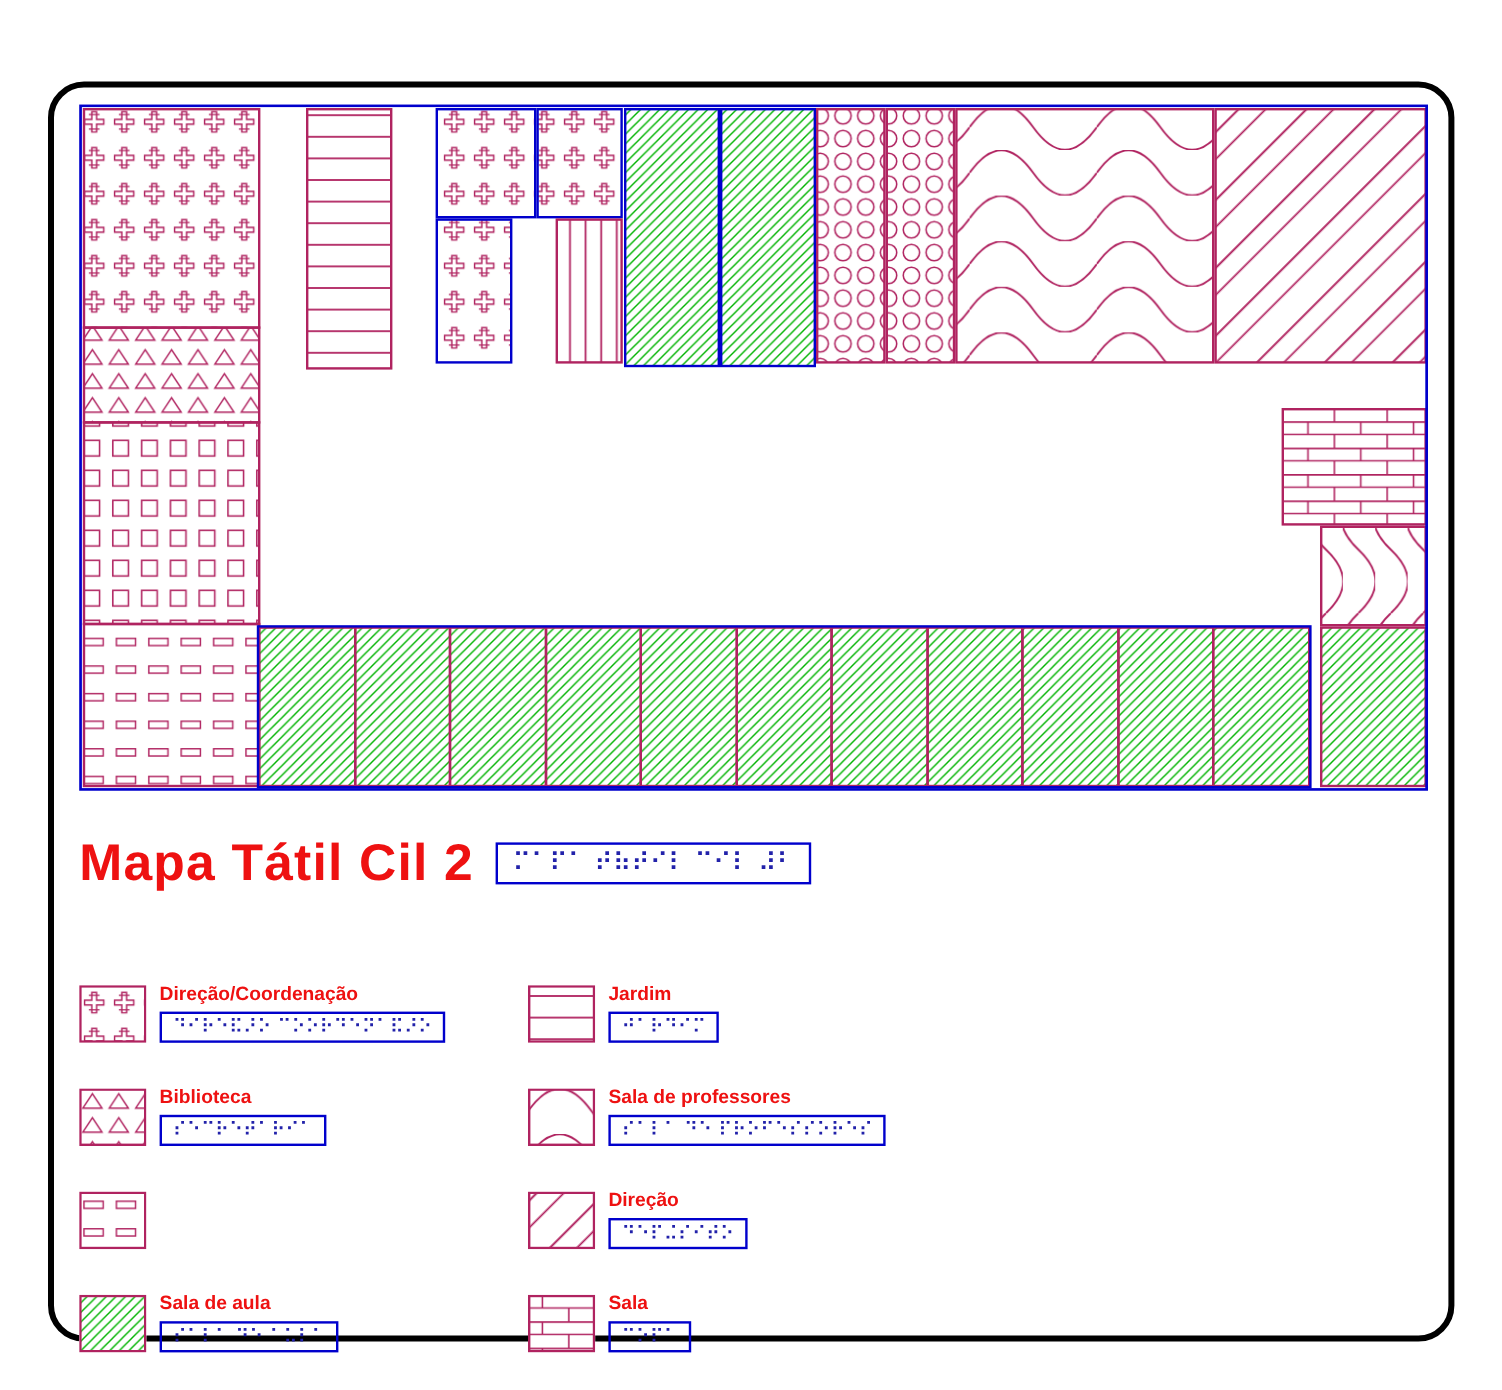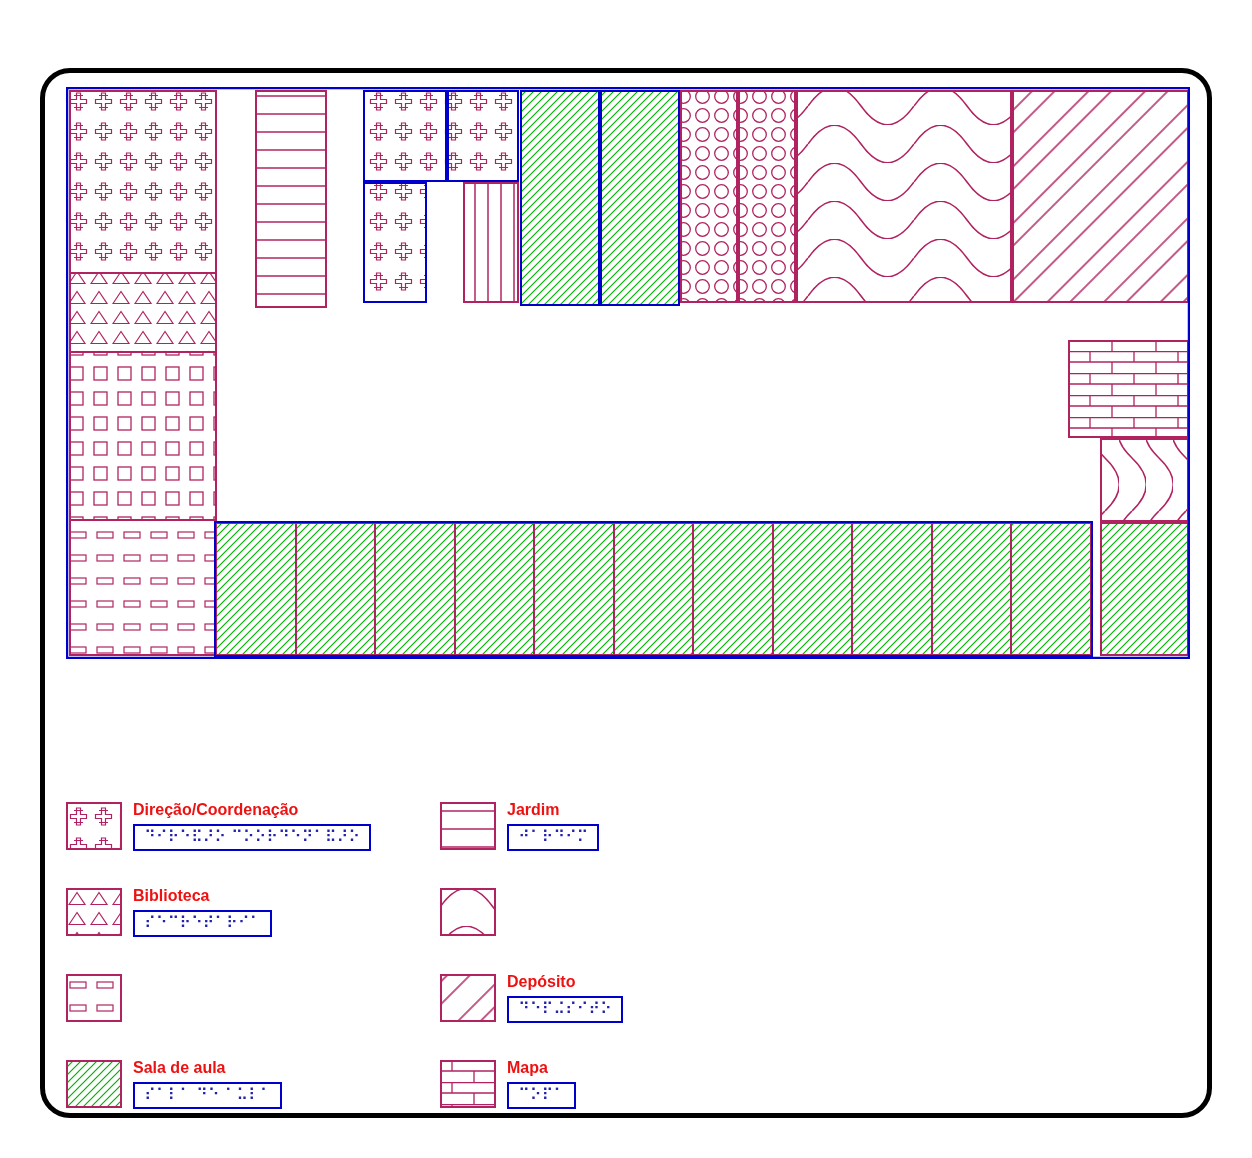"Mapa Tátil Cil 2" div.title-row { html: none -> <div> <h1>Mapa Tátil Cil 2</h1> <div>⠍⠁⠏⠁ ⠞⠷⠞⠊⠇ ⠉⠊⠇ ⠼⠃</div> </div> }
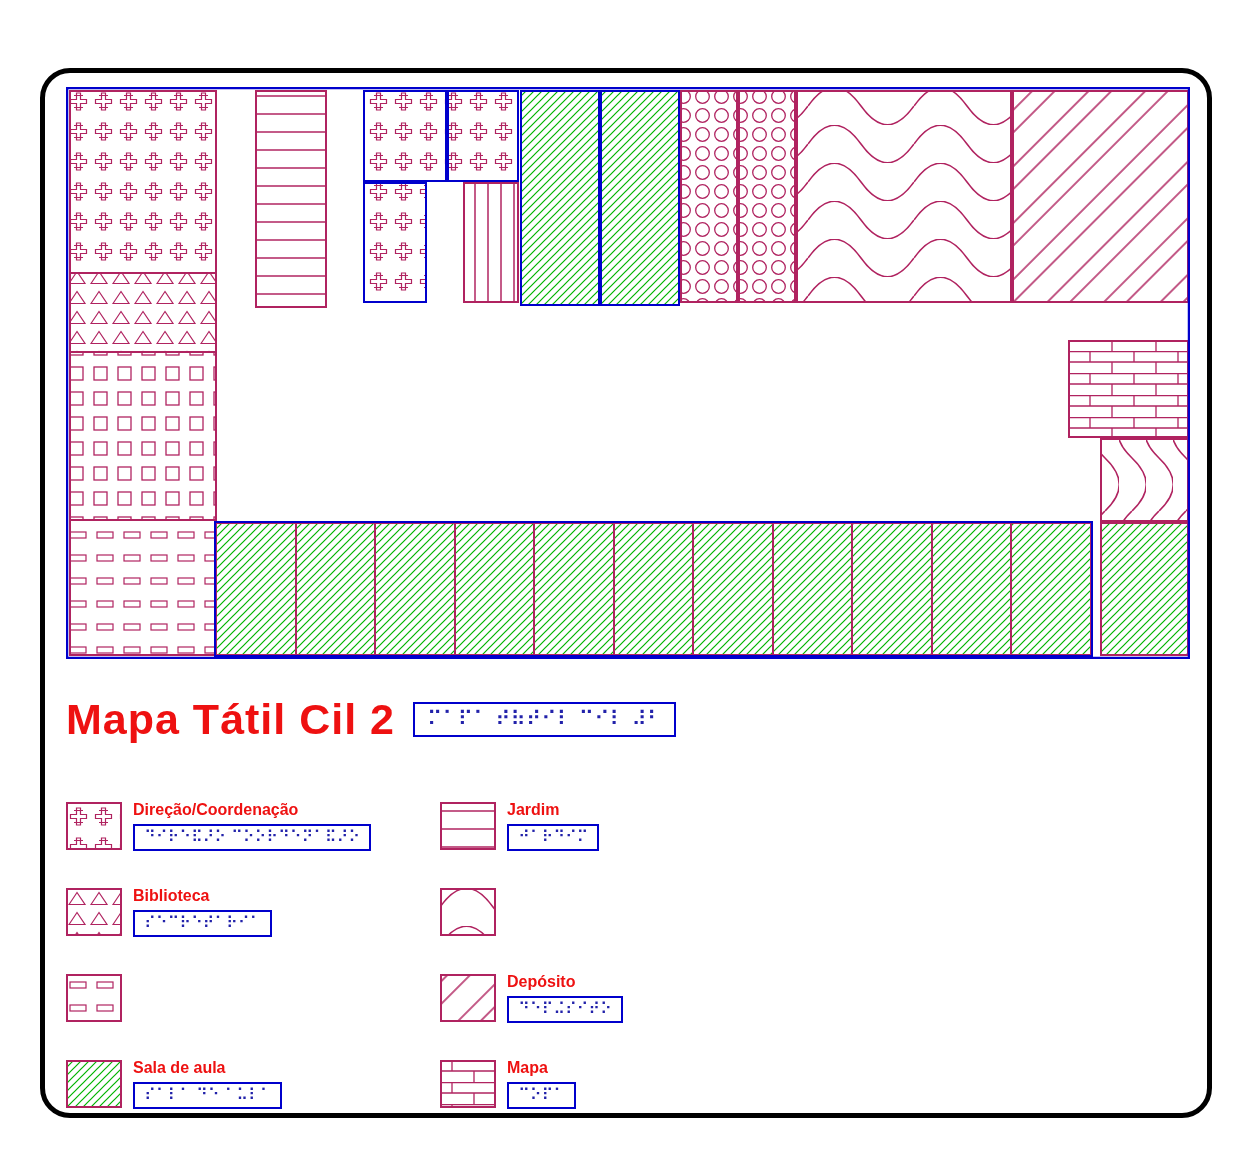"Direção/Coordenação" .legend-item { align-items: center -> flex-end }
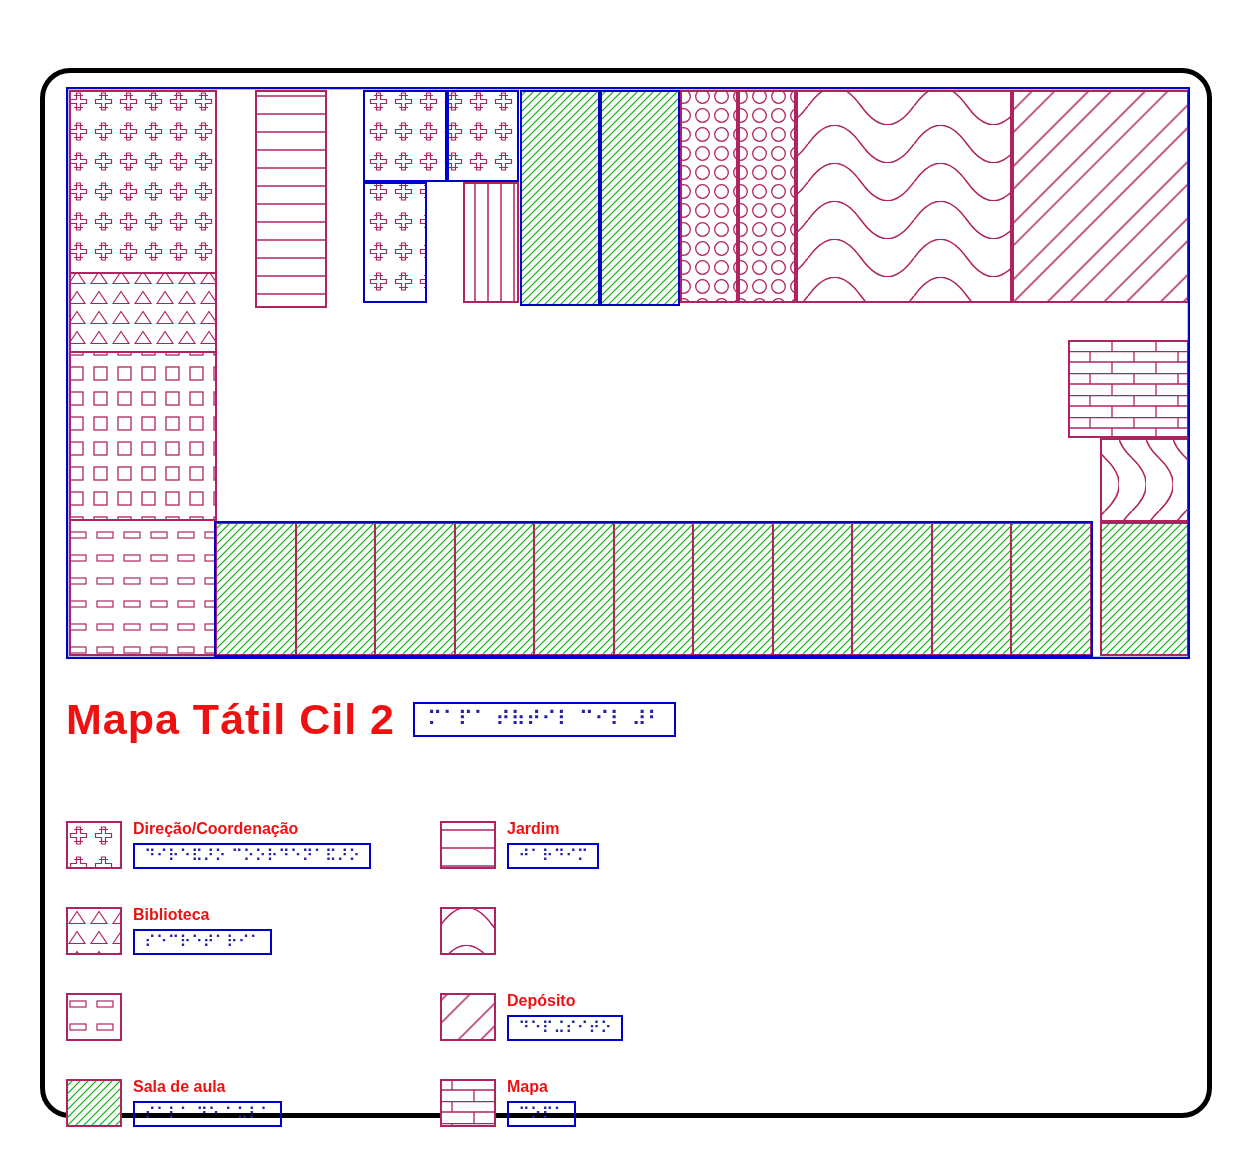"Sala de professores" div.legend-text { html: none -> <div> <div>Sala de professores</div> <div>⠎⠁⠇⠁ ⠙⠑ ⠏⠗⠕⠋⠑⠎⠎⠕⠗⠑⠎</div> </div> }
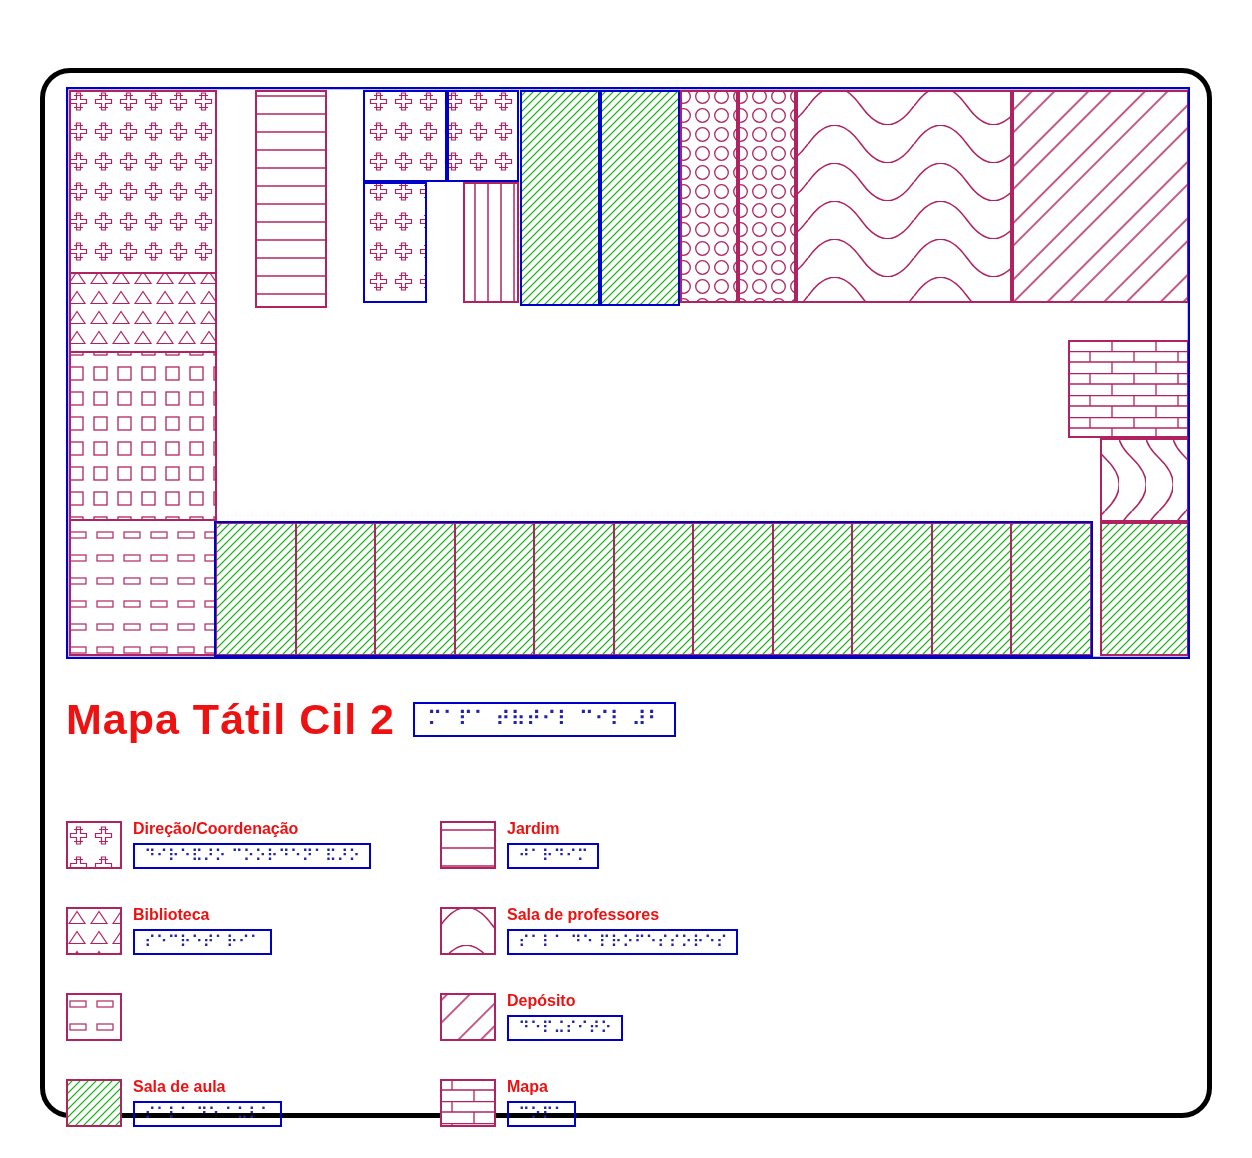"Depósito" div.legend-label { text: Depósito -> Direção }
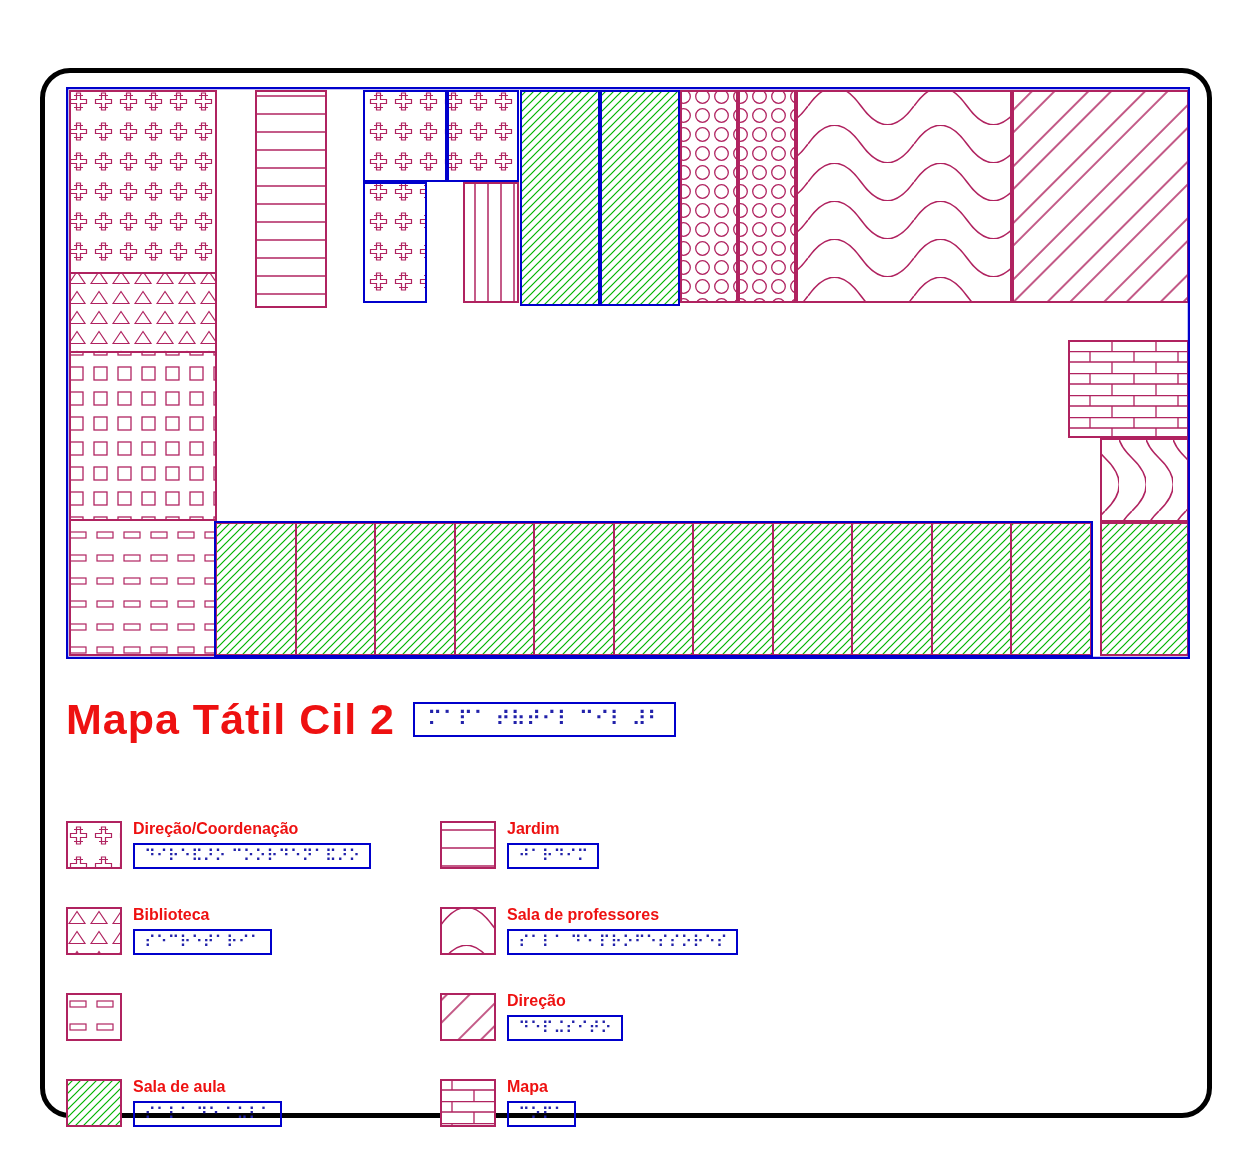"Mapa" div.legend-label { text: Mapa -> Sala }
